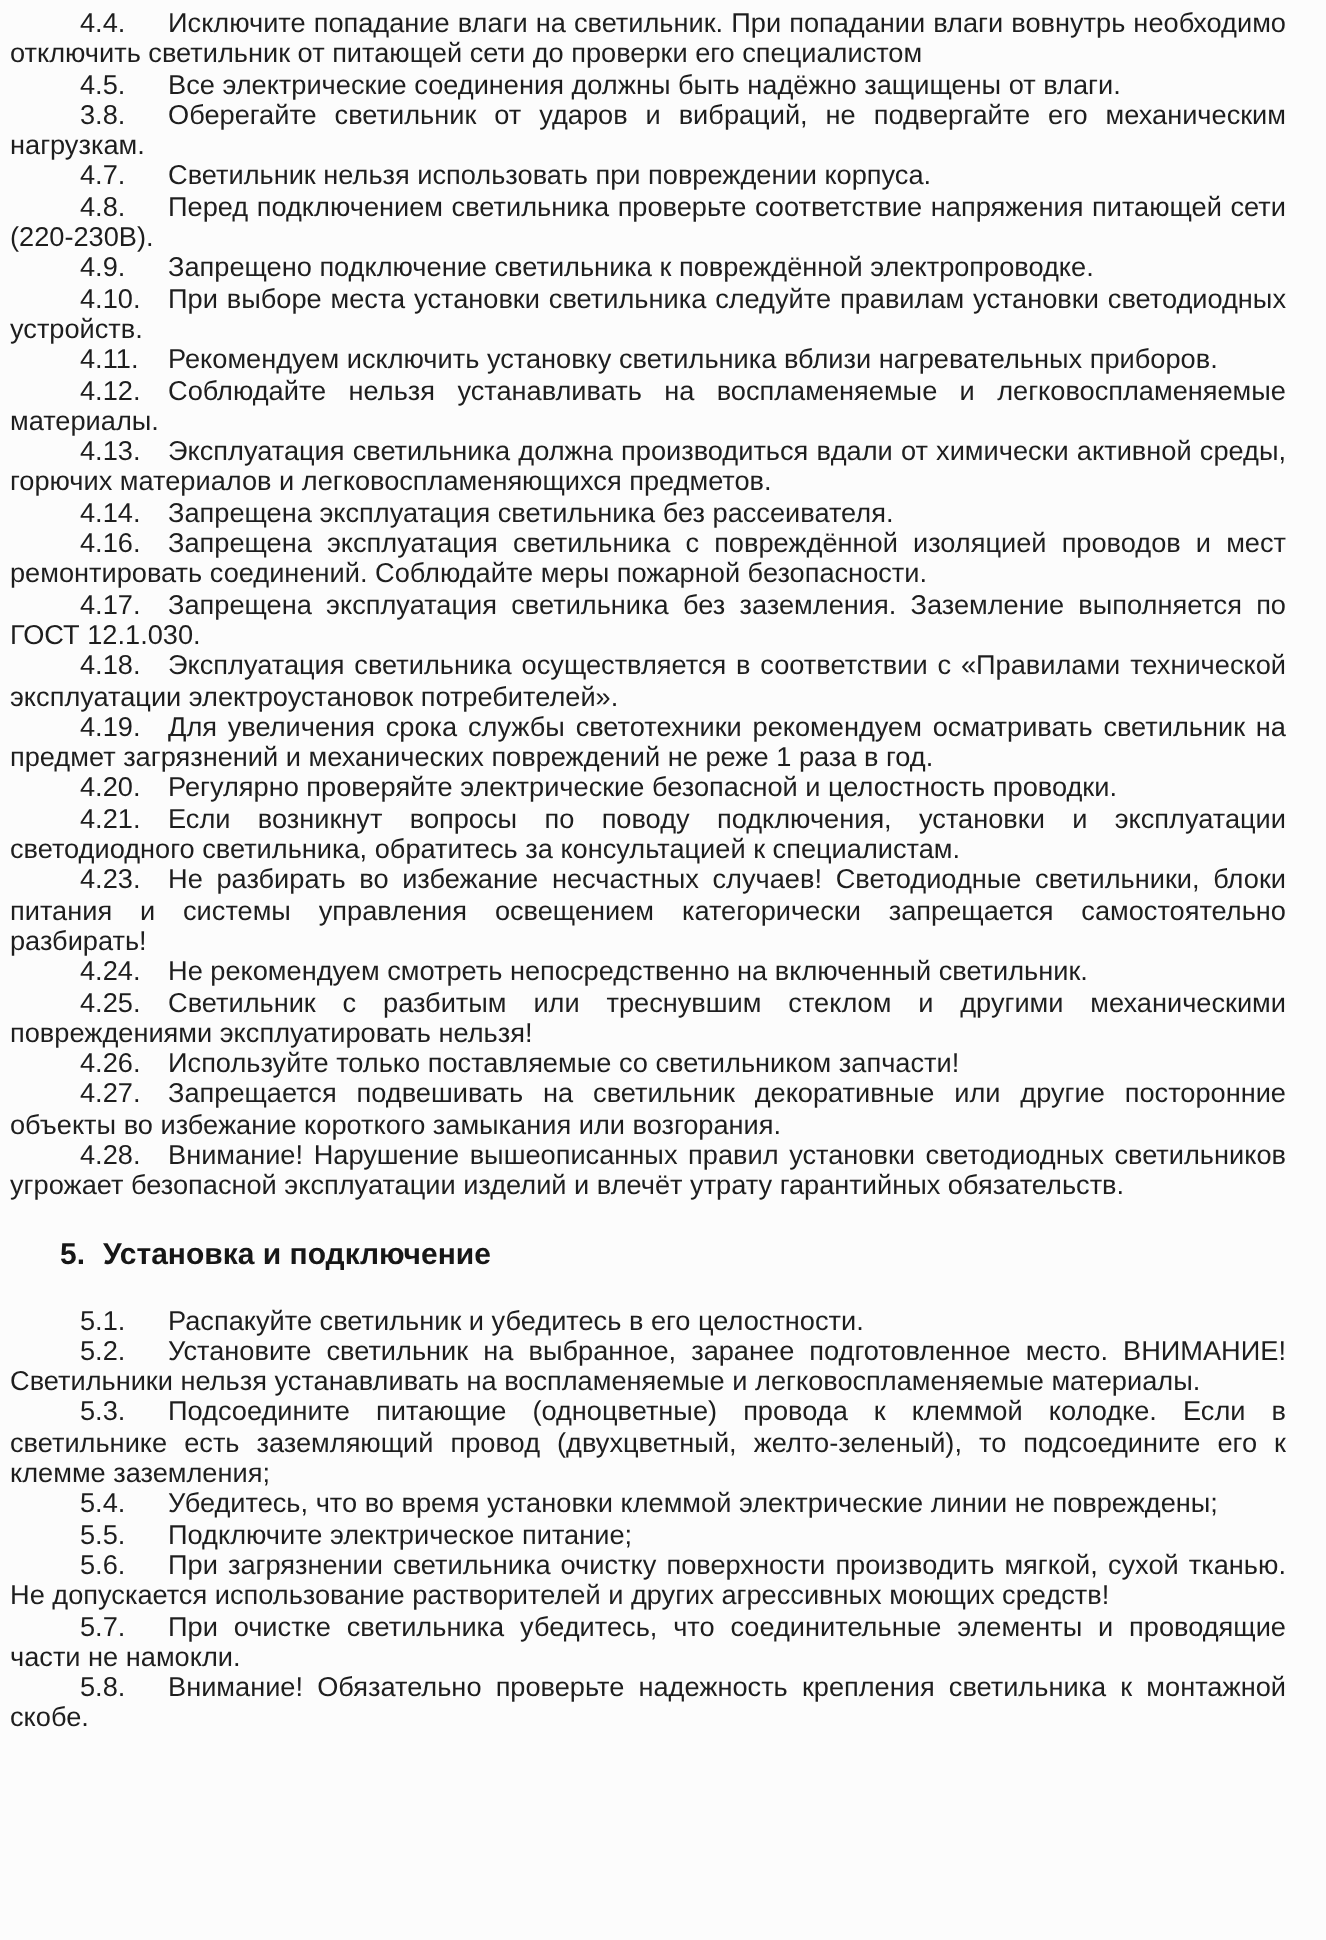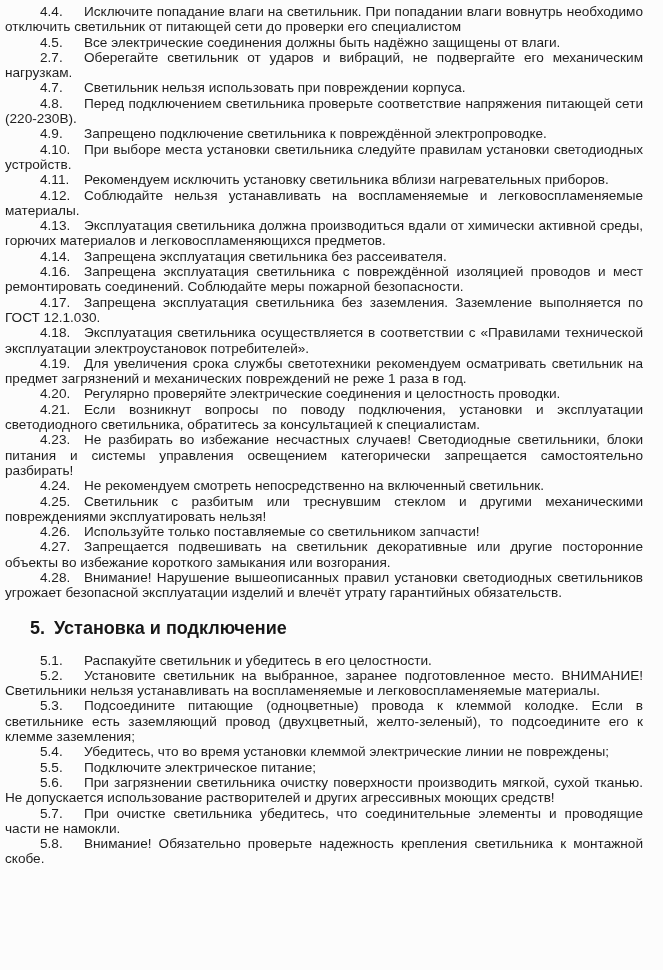"2.7." span.num { text: 2.7 -> 3.8 }
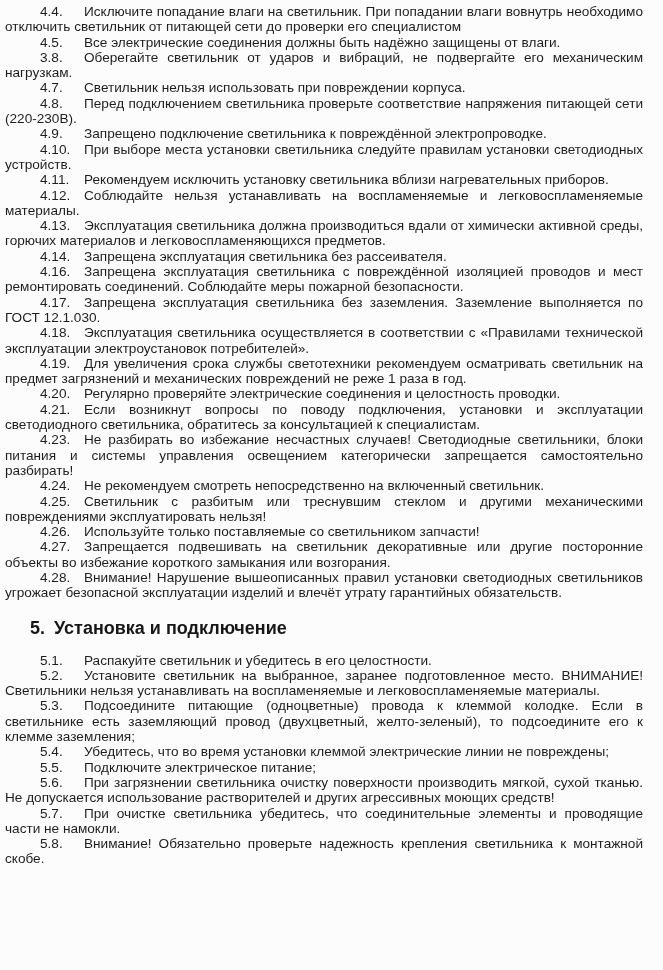"Регулярно проверяйте электрические" span { text: соединения -> безопасной }
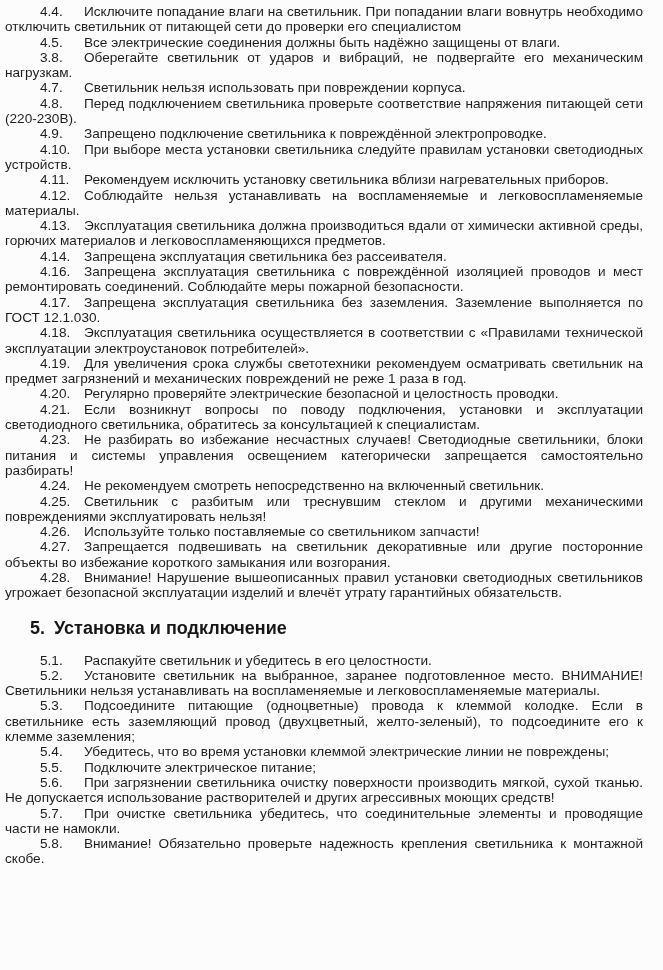"5. Установка и подключение" h2.heading { font-size: 18px -> 15px }
